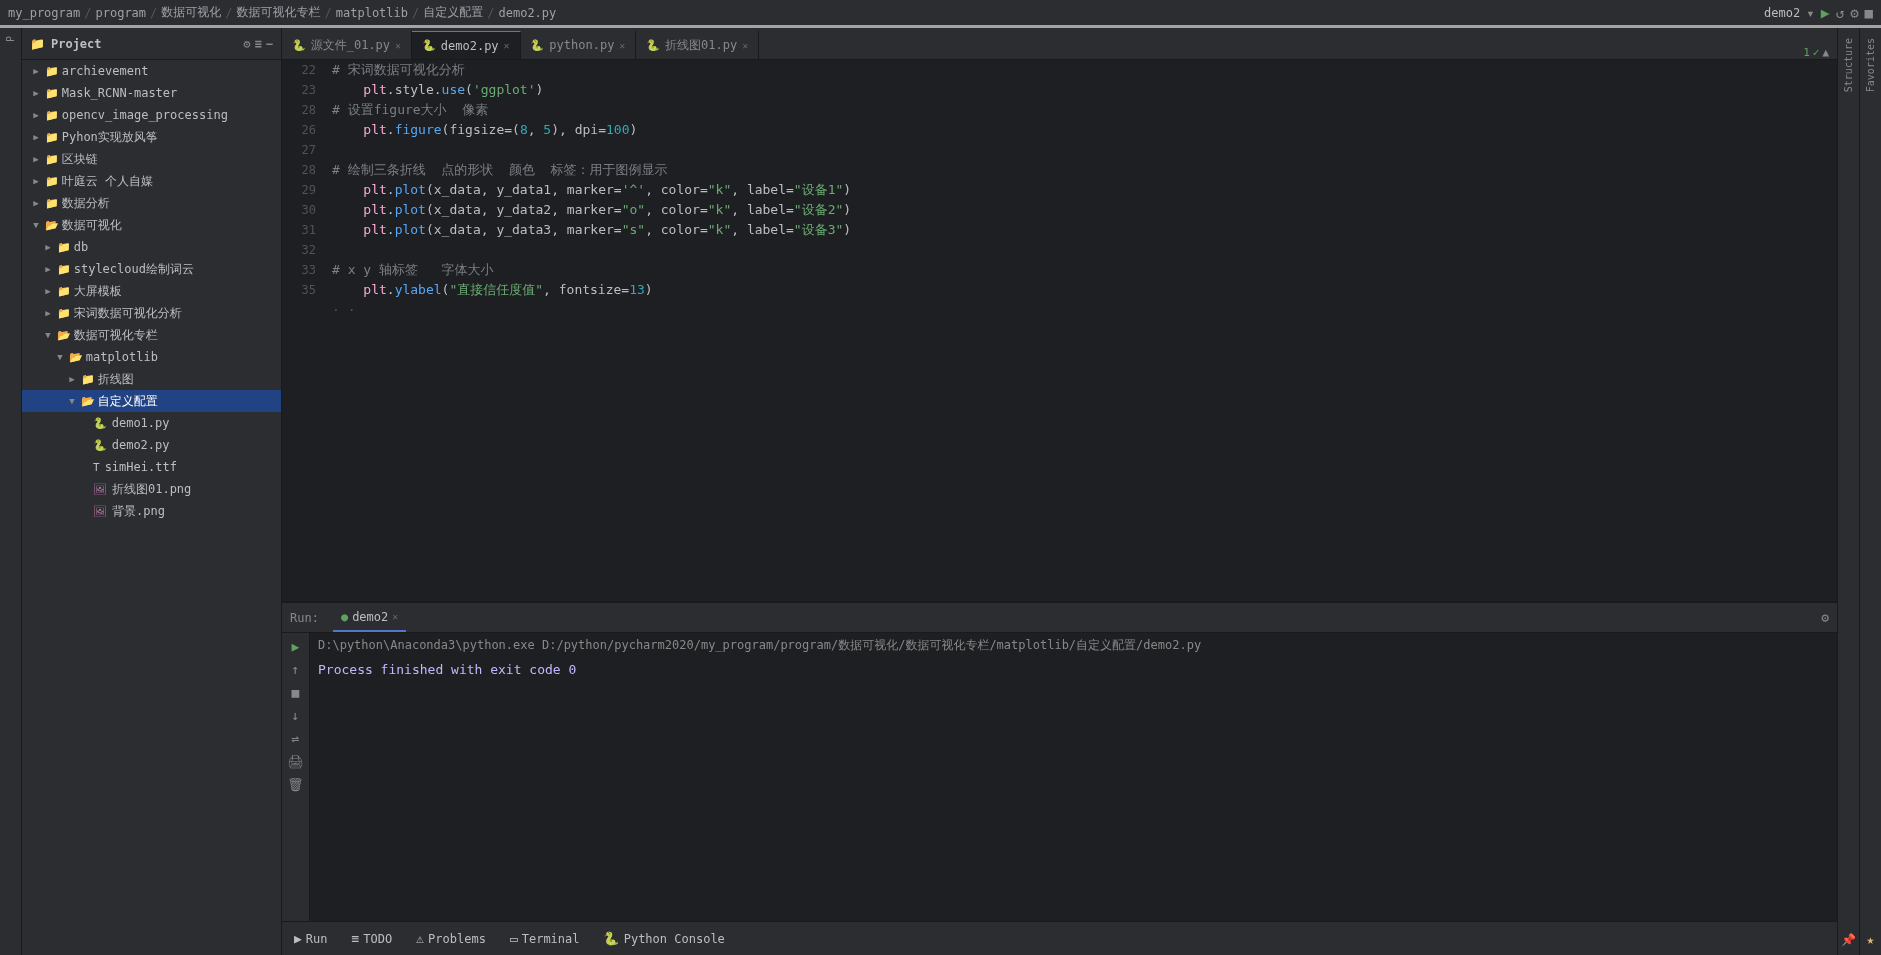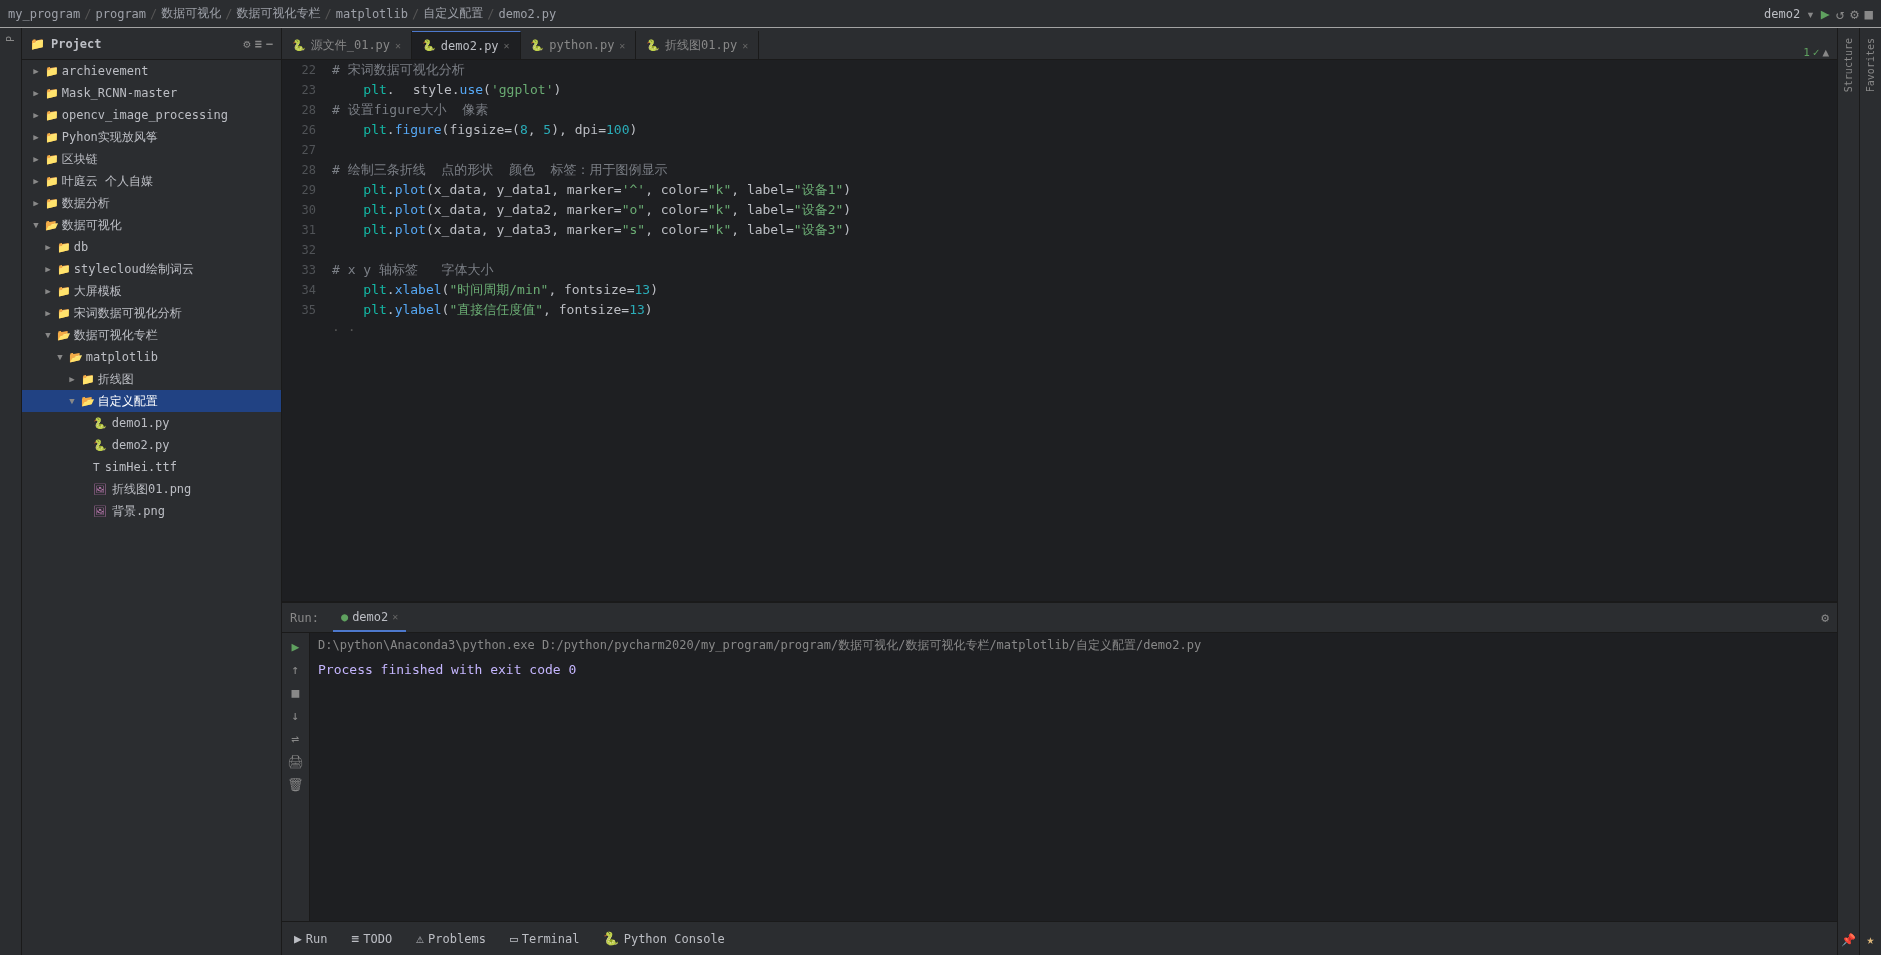"my_program" #top-bar { border-bottom: 1px solid #a3a3a3 -> 3px solid #a3a3a3 }
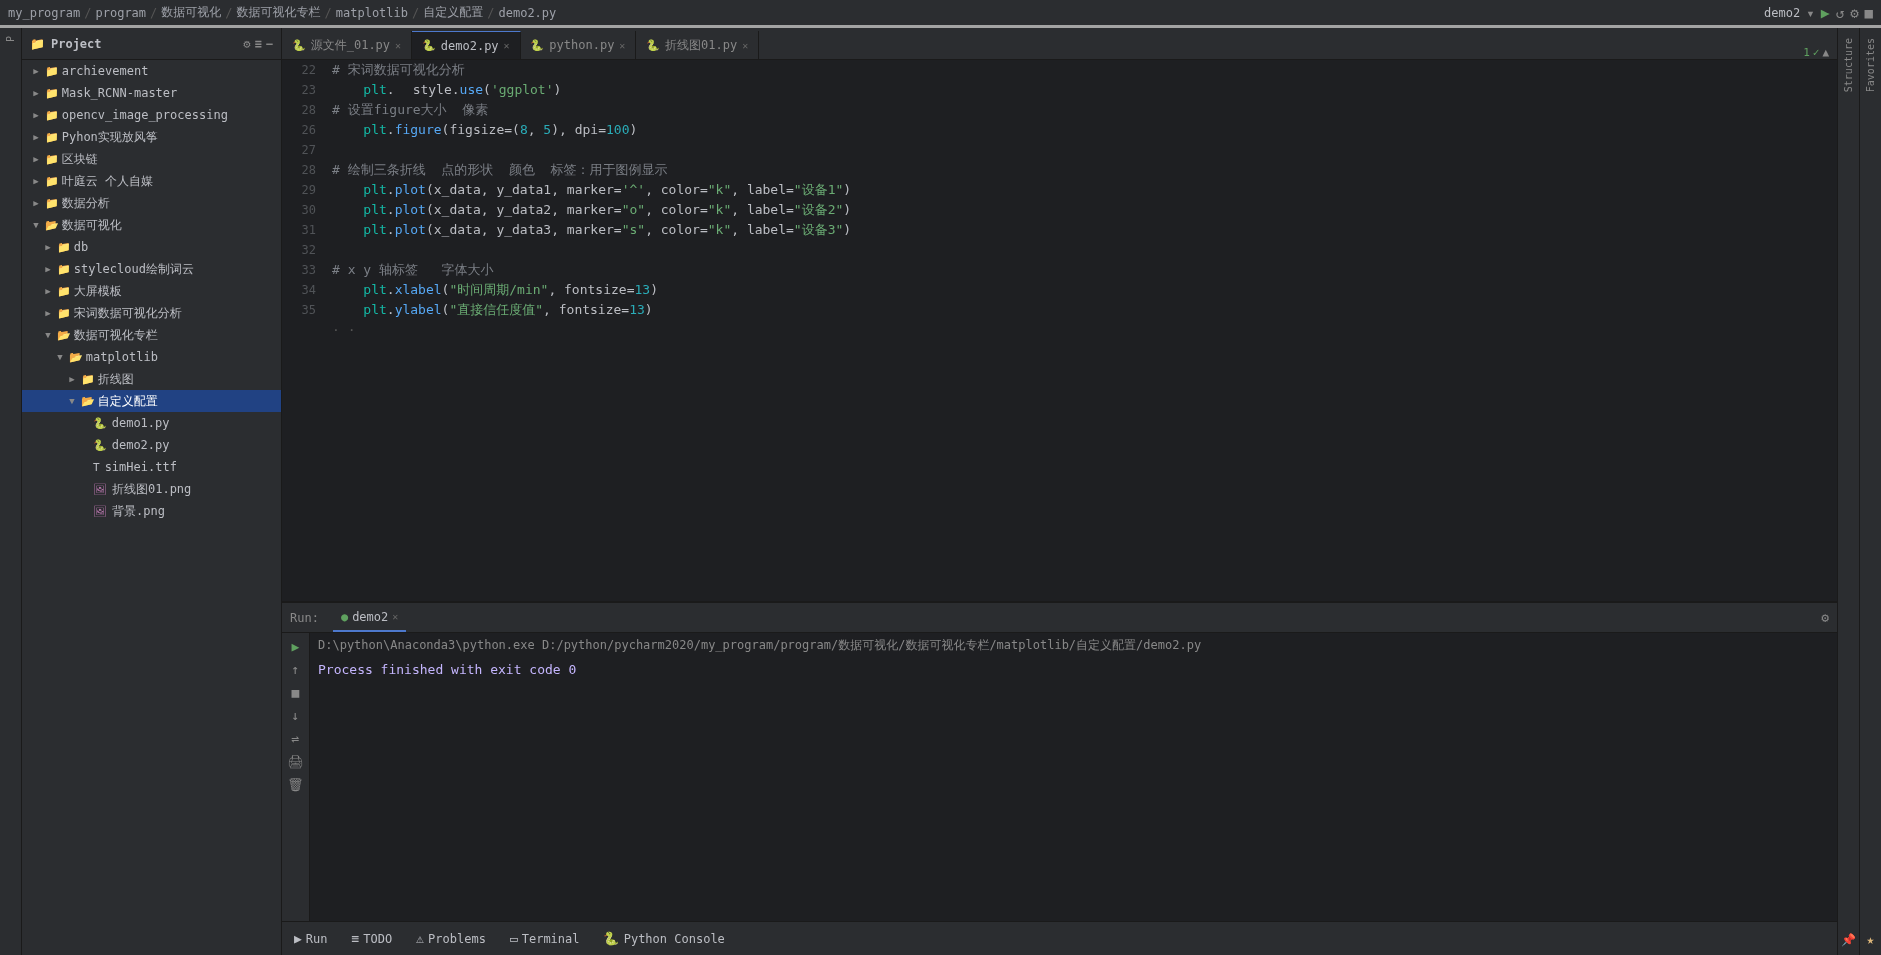"plt" .plt { color: #14b8a6 -> #f9a8d4 }
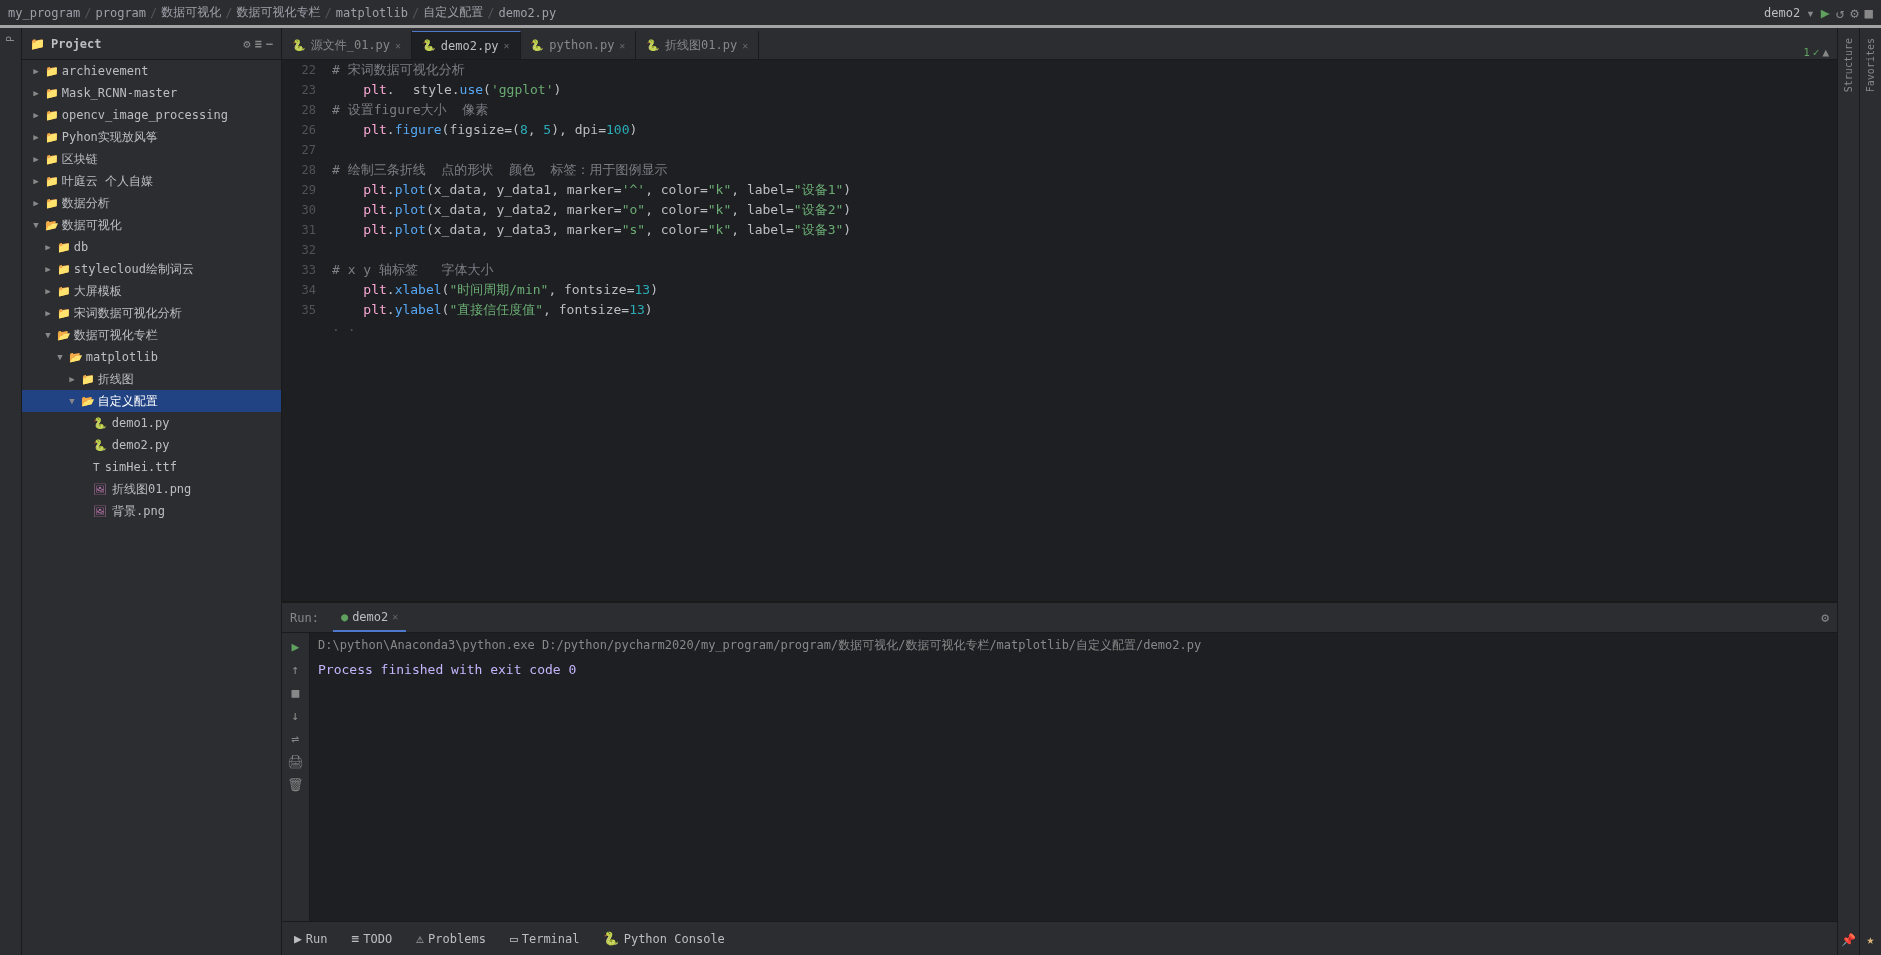"style" .attr { margin-left: 18px -> none }
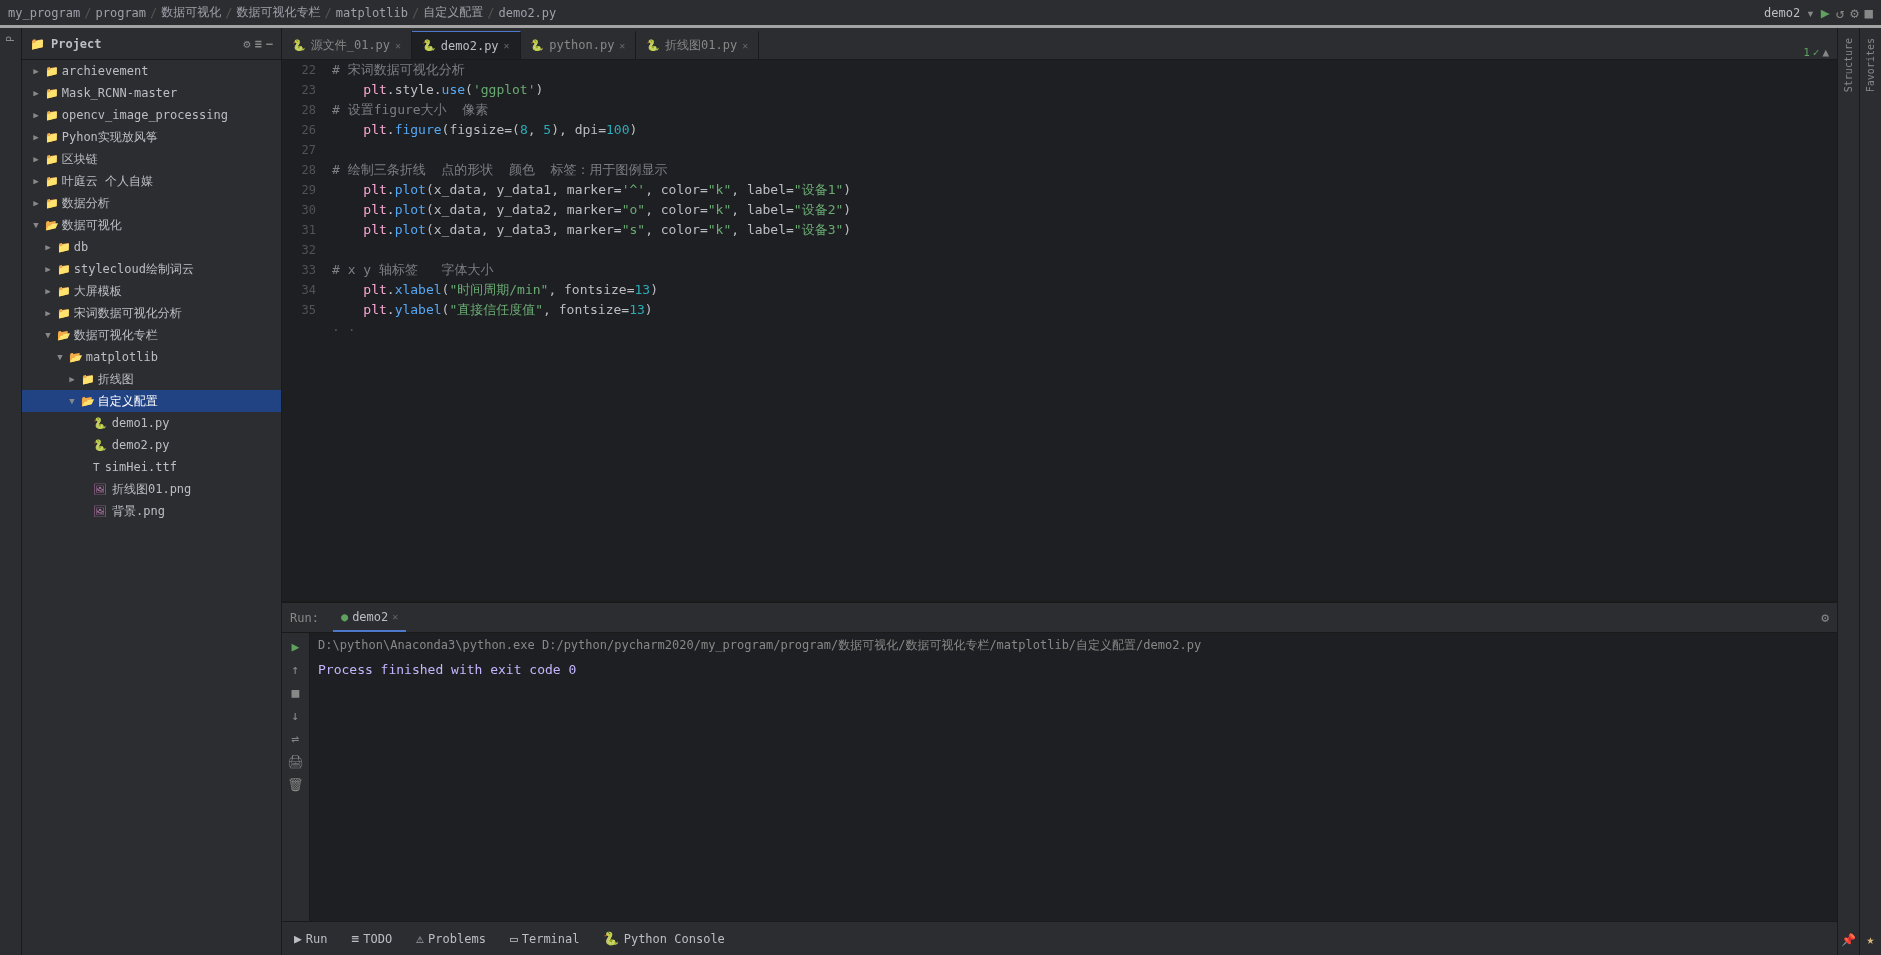"34" div.code-line { html: <div> <span>34</span> <span> <span>plt</span><span>.</span><span>xlabel</span><span>(</span><span>"时间周期/min"</span><span>,</span> <span>fontsize</span><span>=</span><span>13</span><span>)</span></span> </div> -> none }
